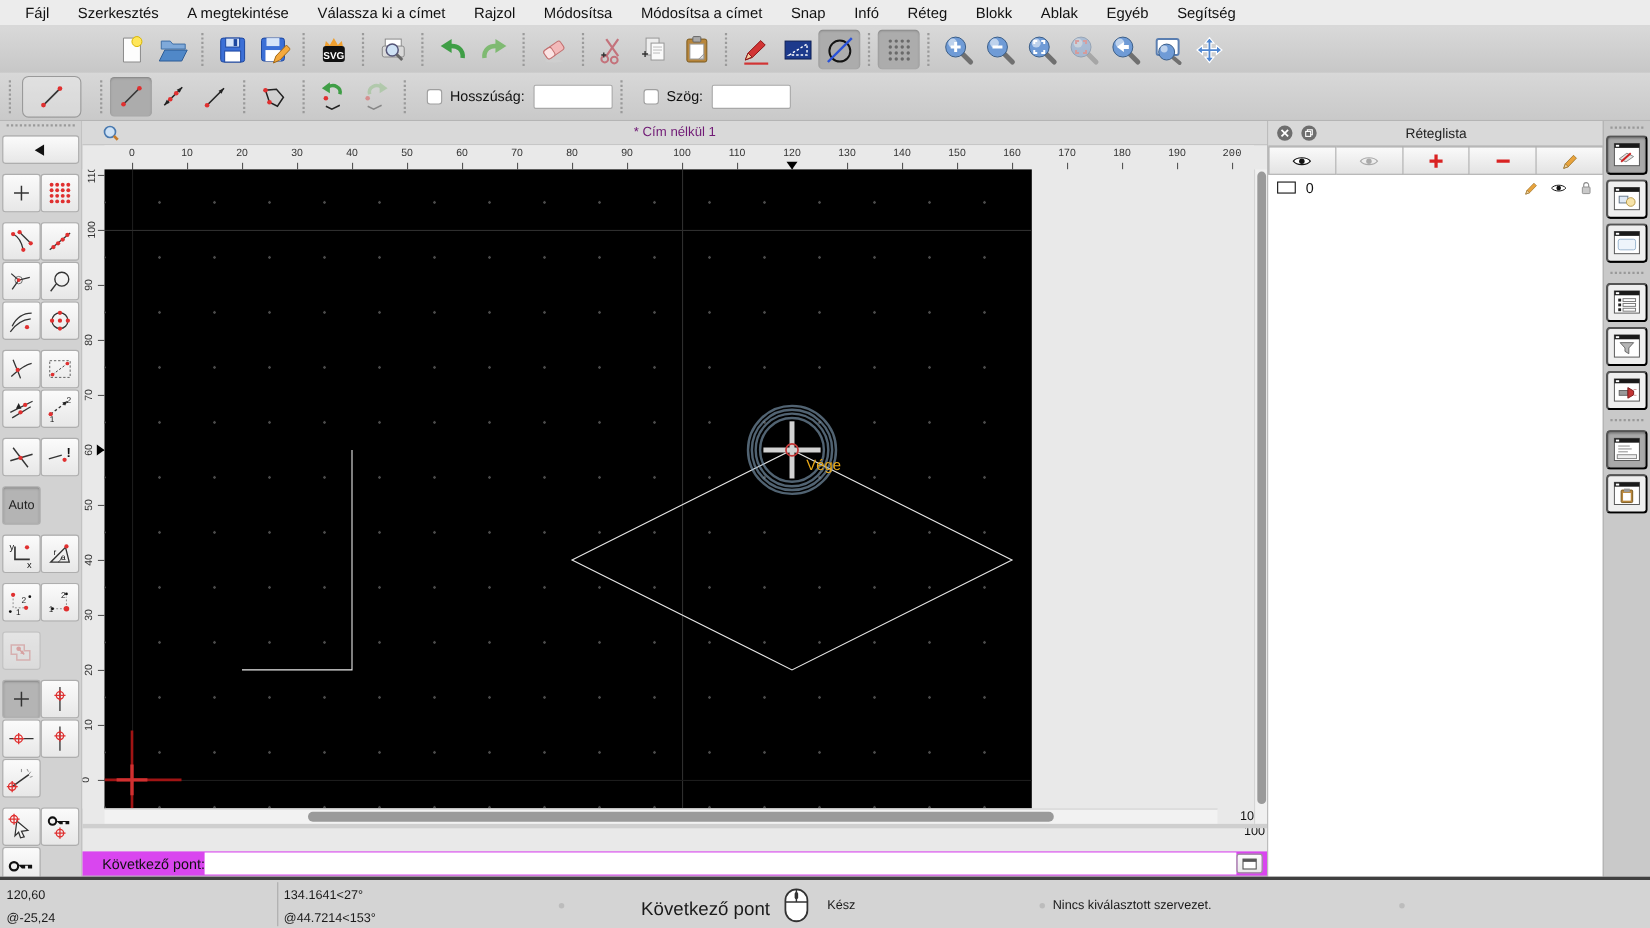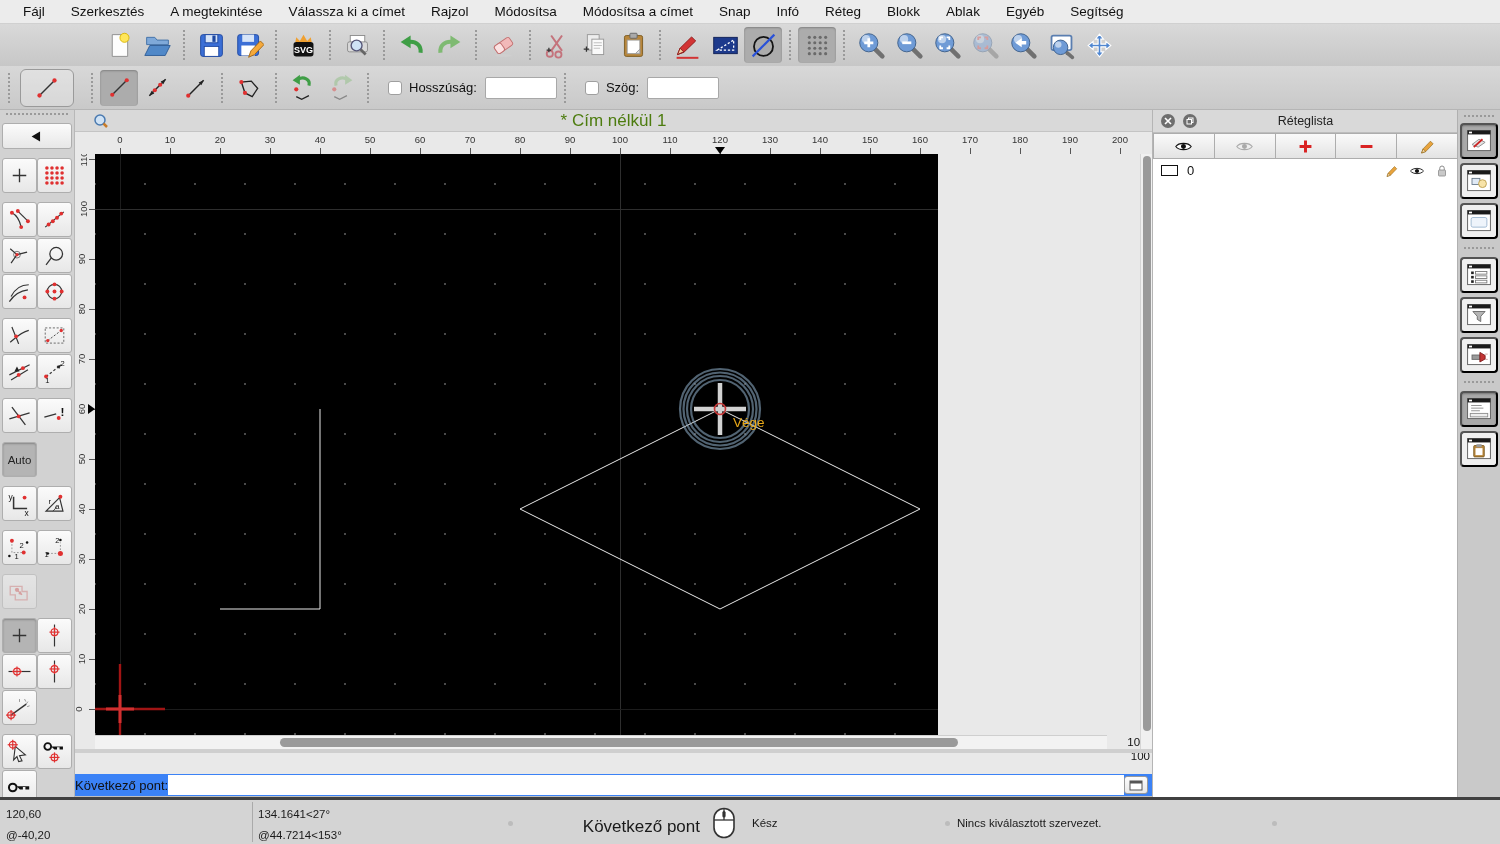"* Cím nélkül 1" #tabtitle { color: #4d7c0f -> #701a75; font-size: 17px -> 12px }
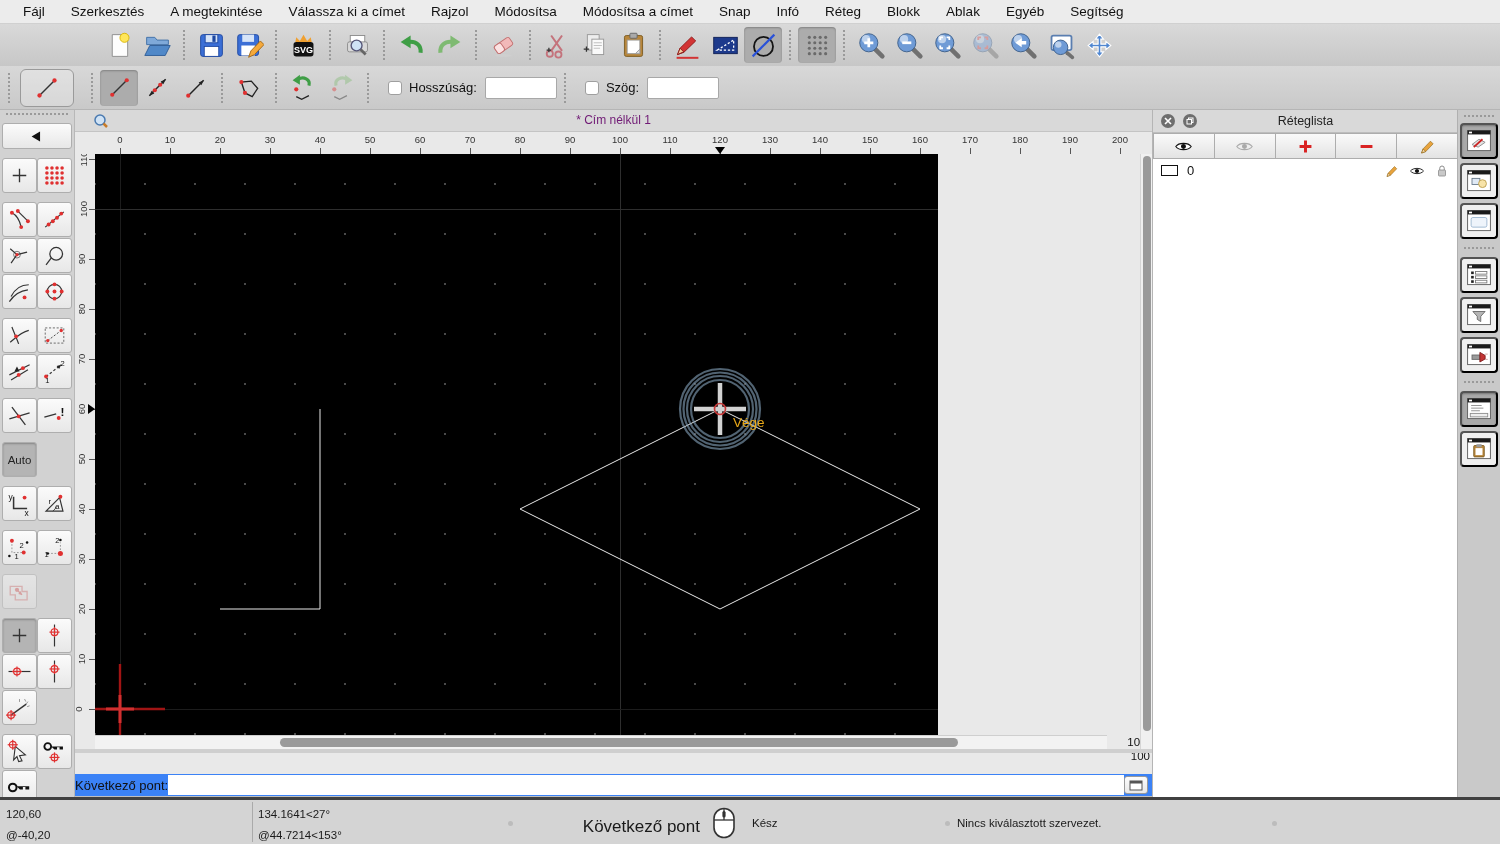"200" span.num { font-family: none -> Liberation Mono, monospace }
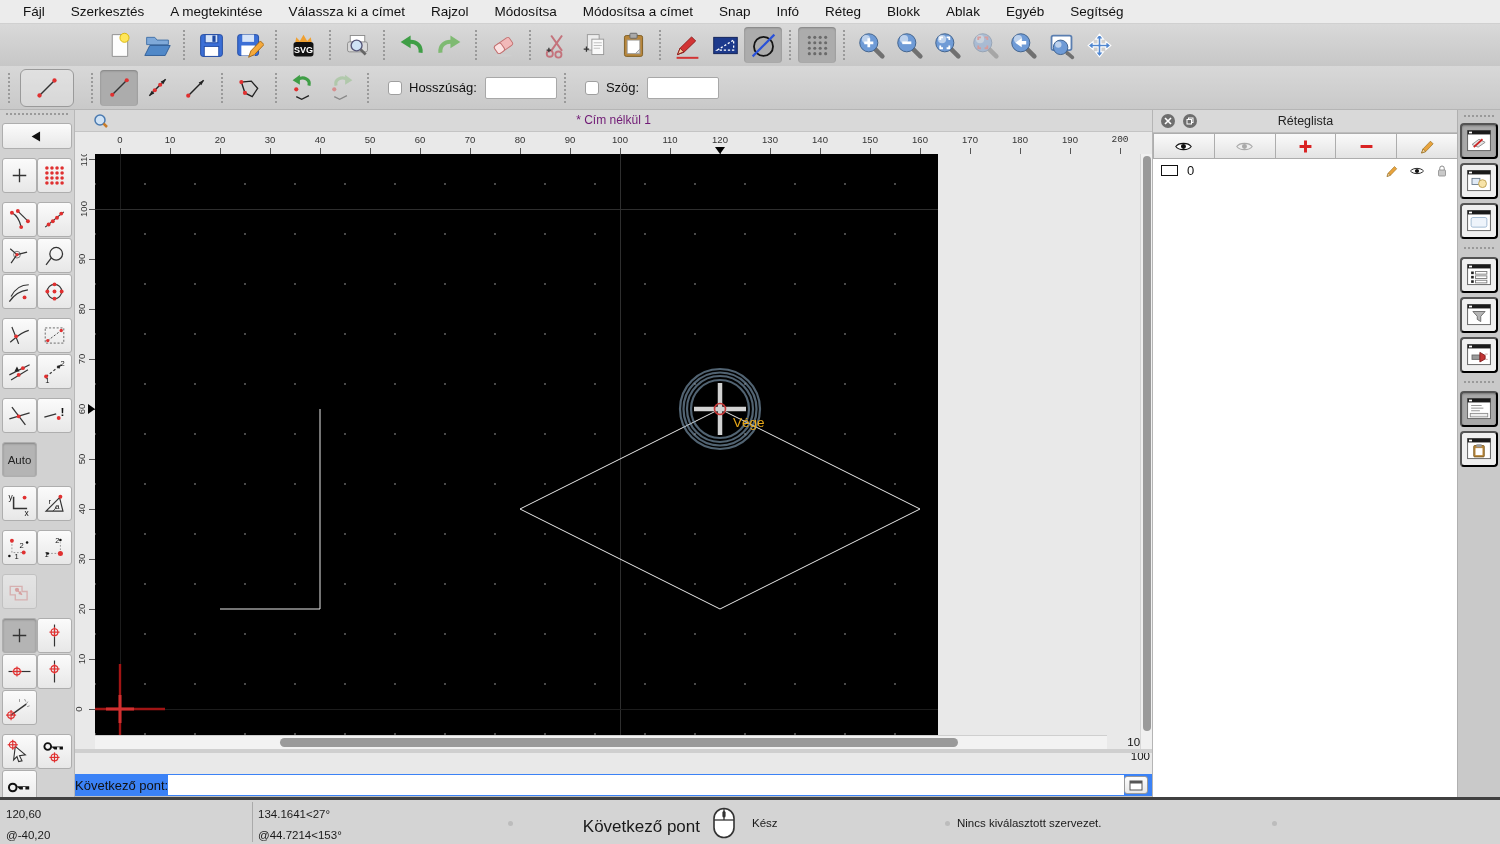"Következő pont:" #cmdprompt { background: #3b82f6 -> #d946ef; padding-left: 0 -> 18px }
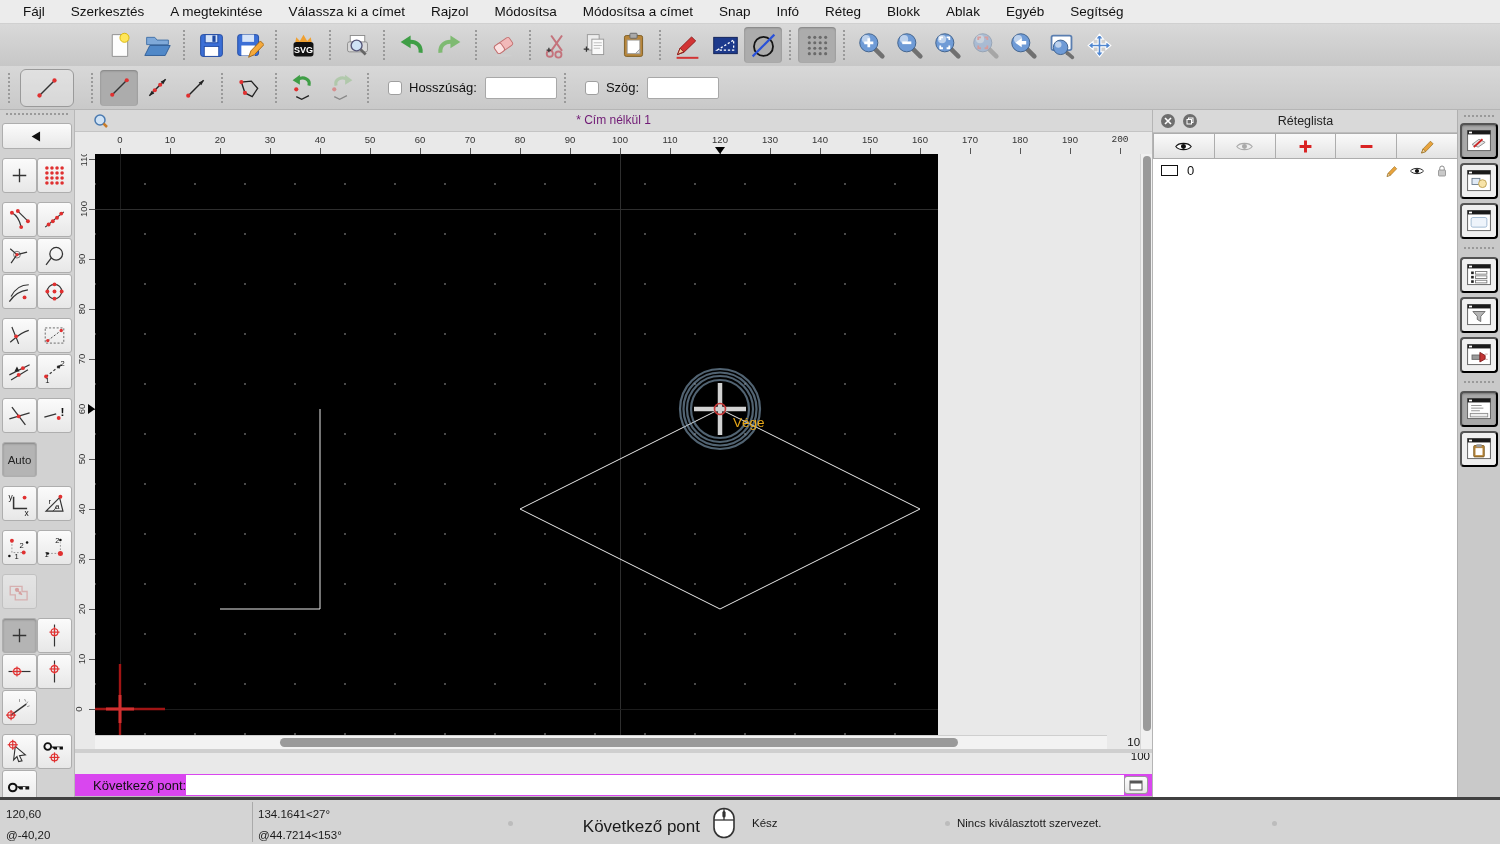"@-40,20" span.l2 { text: @-40,20 -> @-25,24 }
